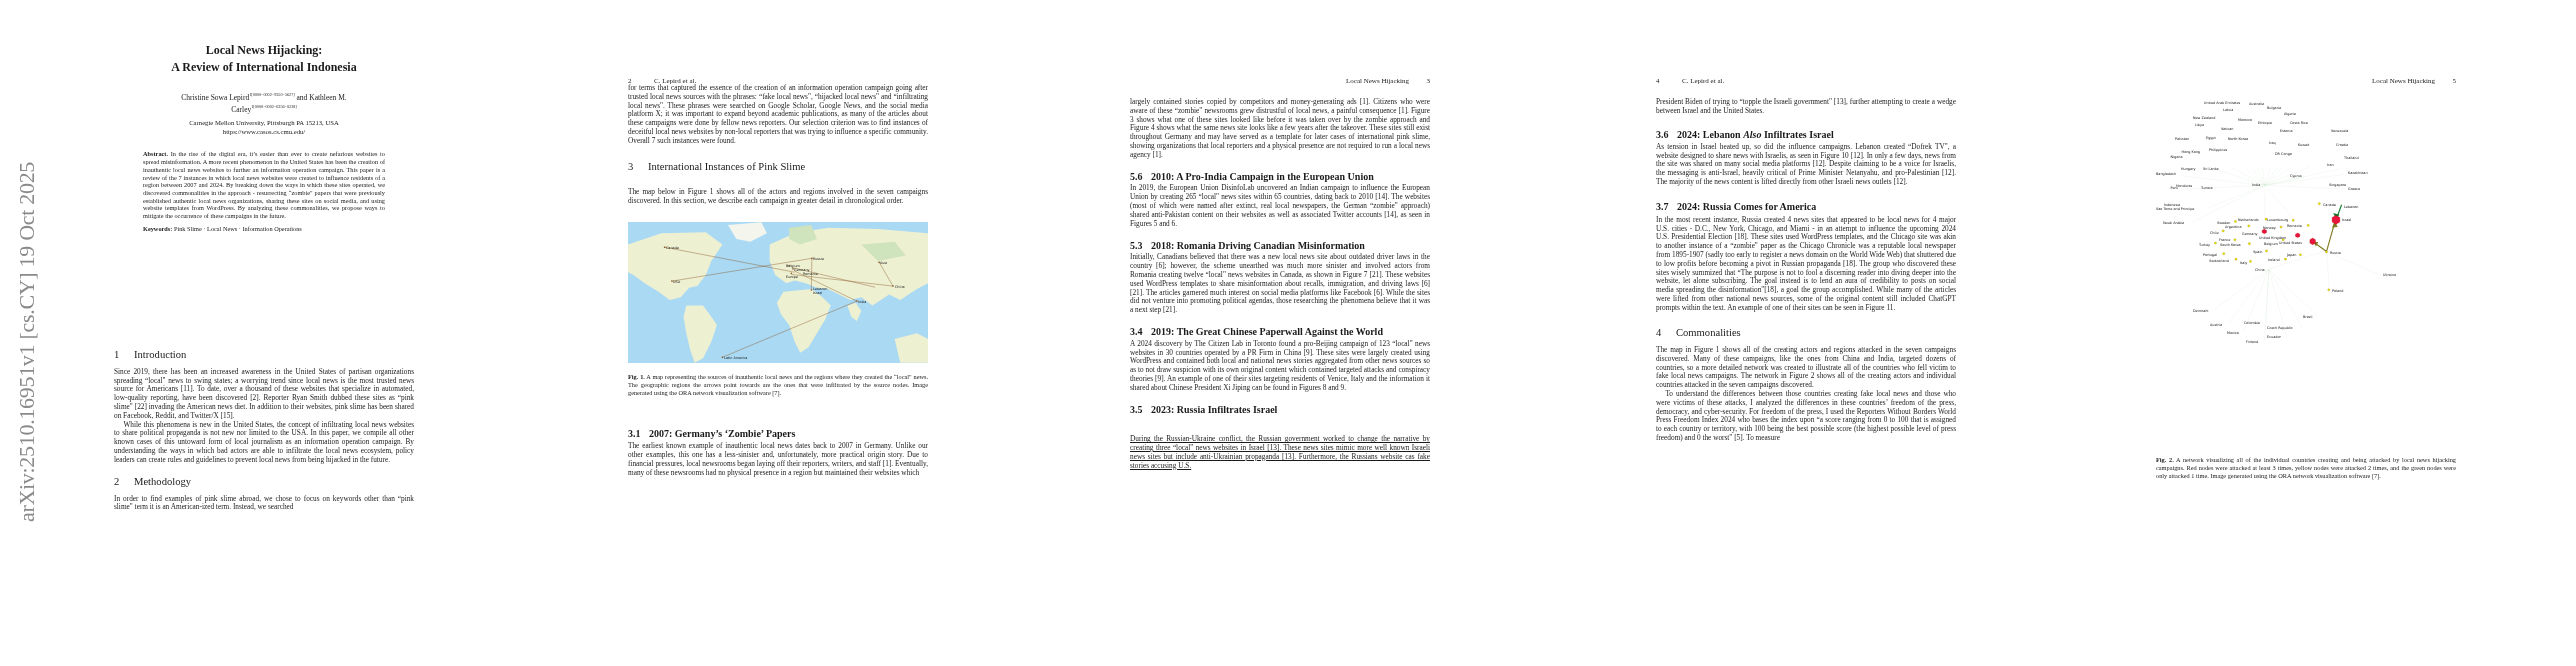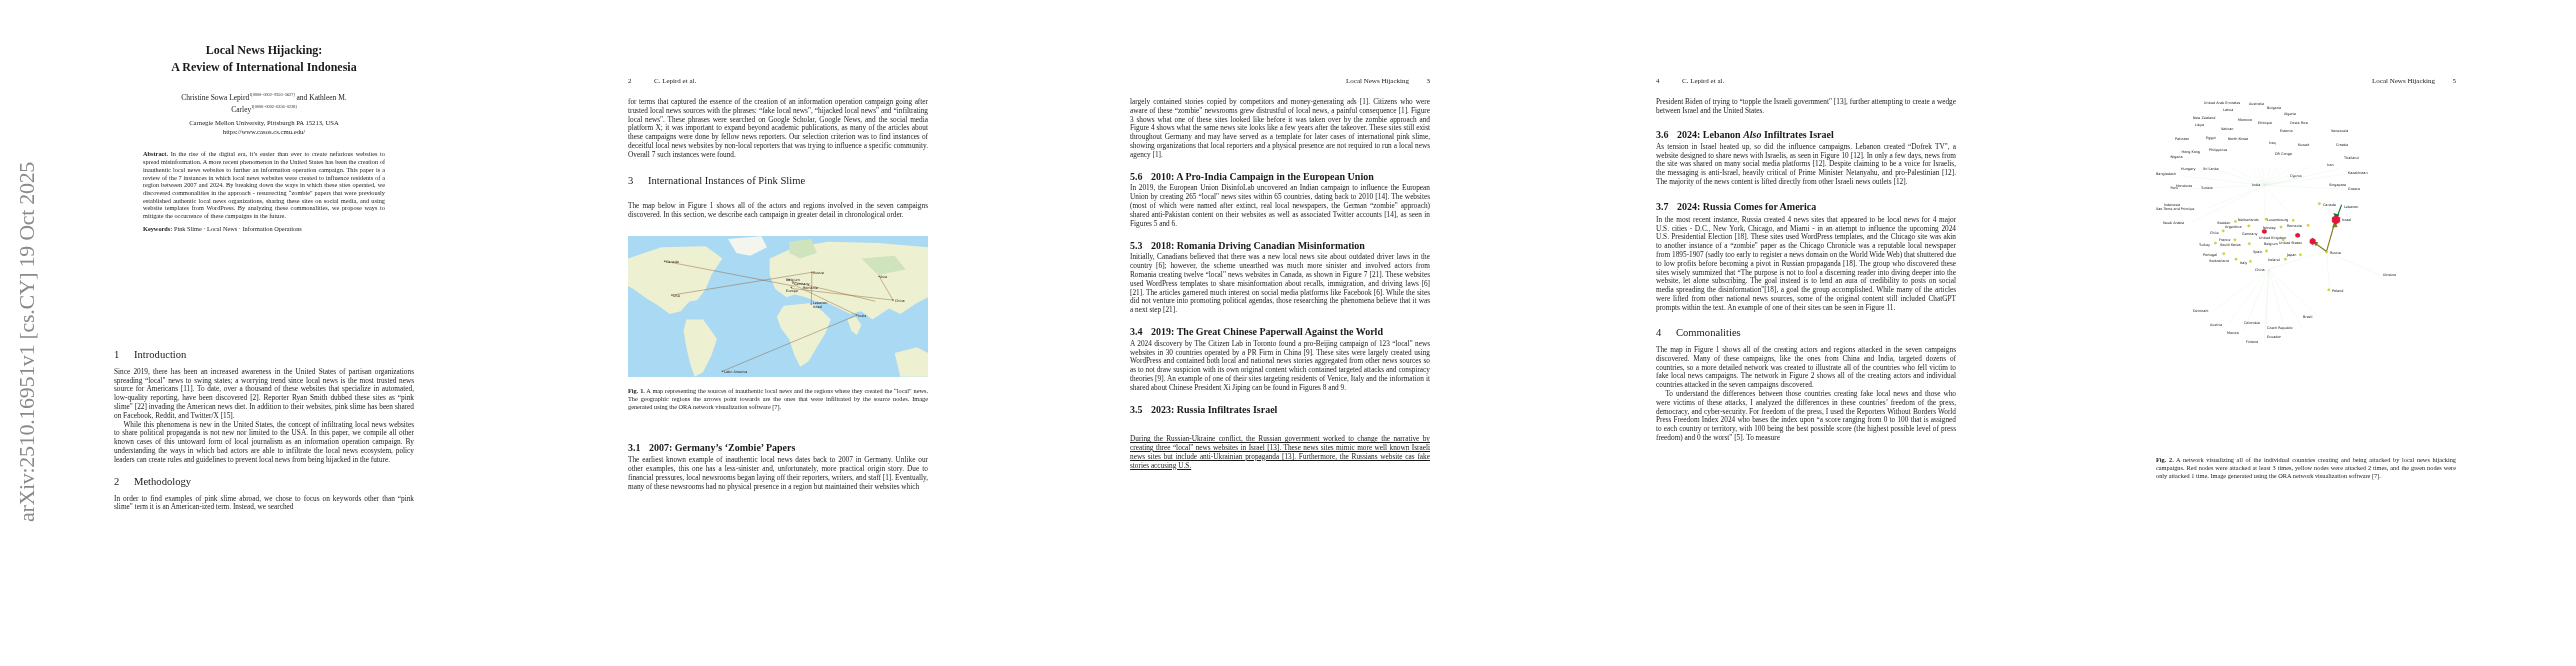"for terms that captured the" div.content { top: 98px -> 84px }
